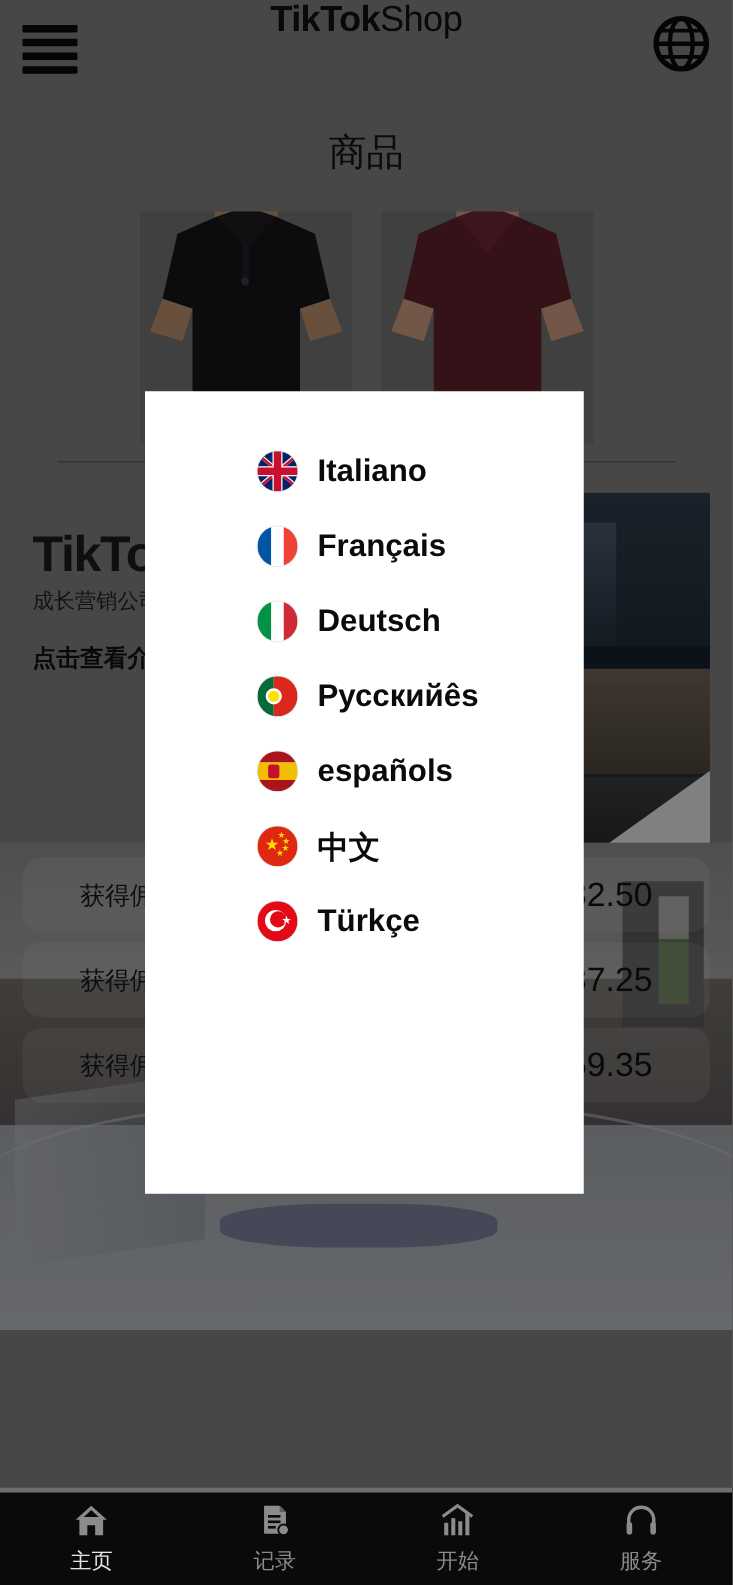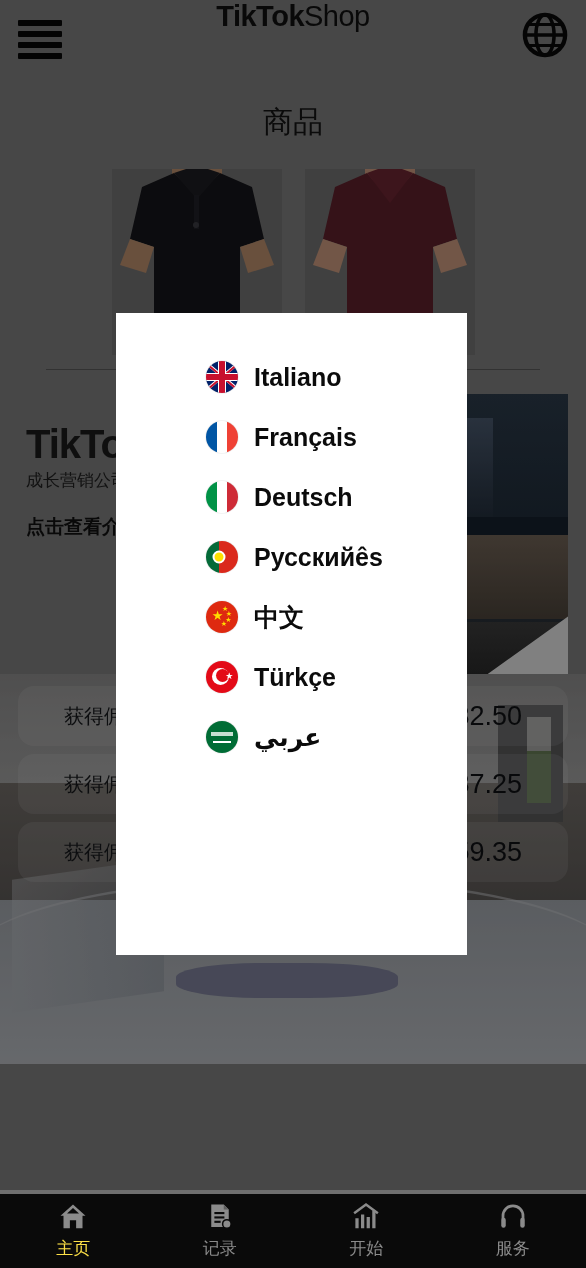"españols" div.lang { html: none -> <div> <span> <span></span> <span></span> <span></span> <span></span> </span> <span>españols</span> </div> }
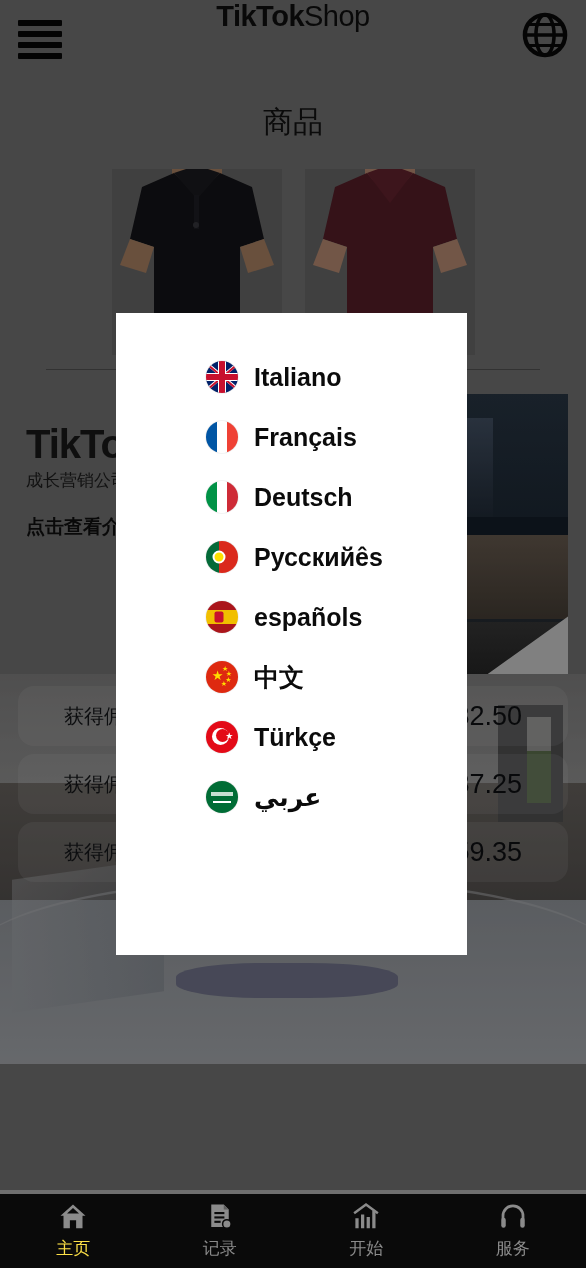"عربي" div.lang { html: <div> <span> <span></span> <span></span> <span></span> </span> <span>عربي</span> </div> -> none }
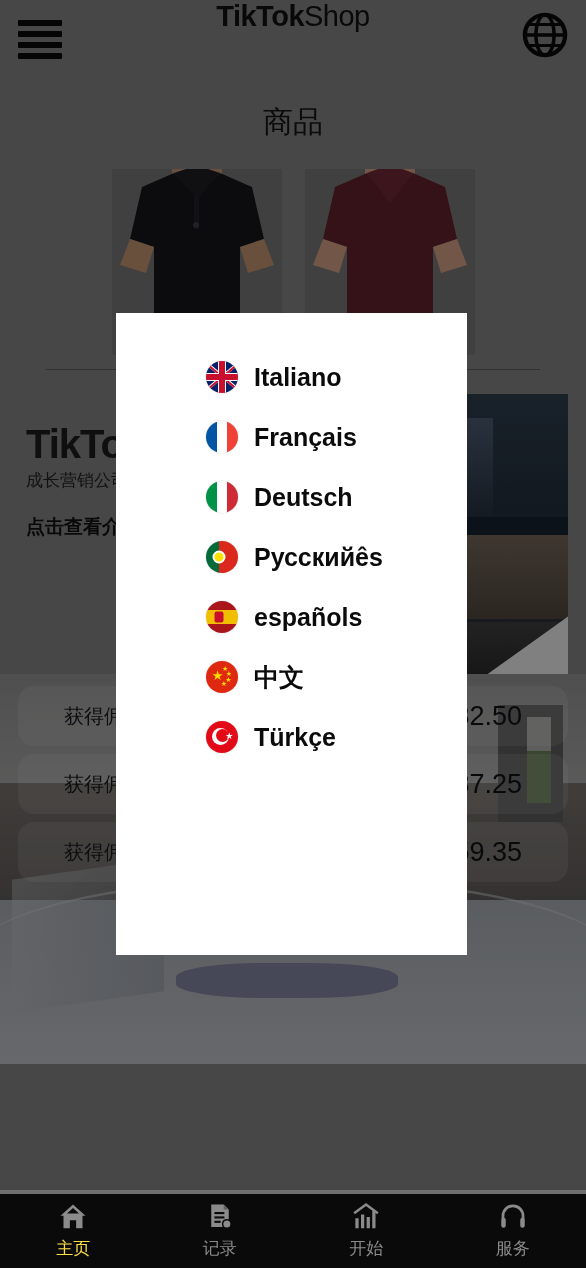"主页" .nav-item.active .nl { color: #fde047 -> #e5e5e5 }
